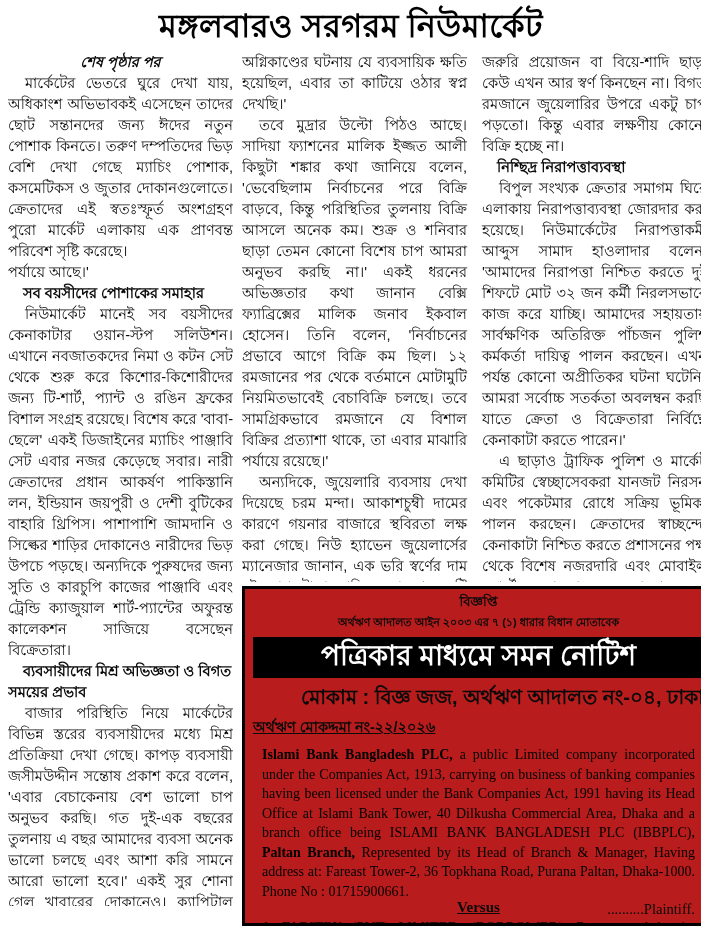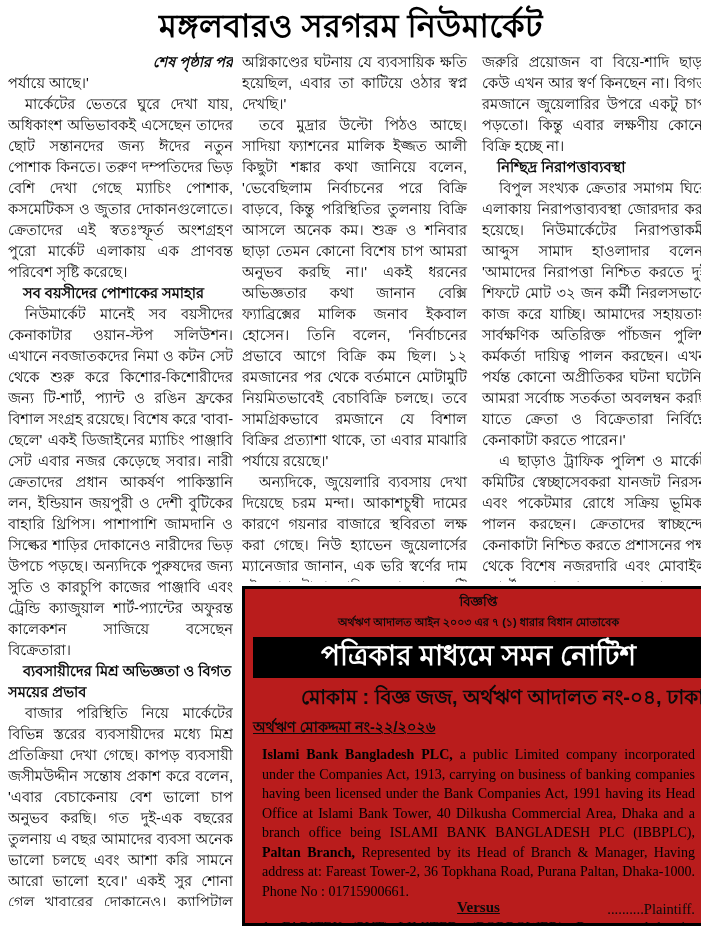"শেষ পৃষ্ঠার পর" .continued { text-align: right -> center }
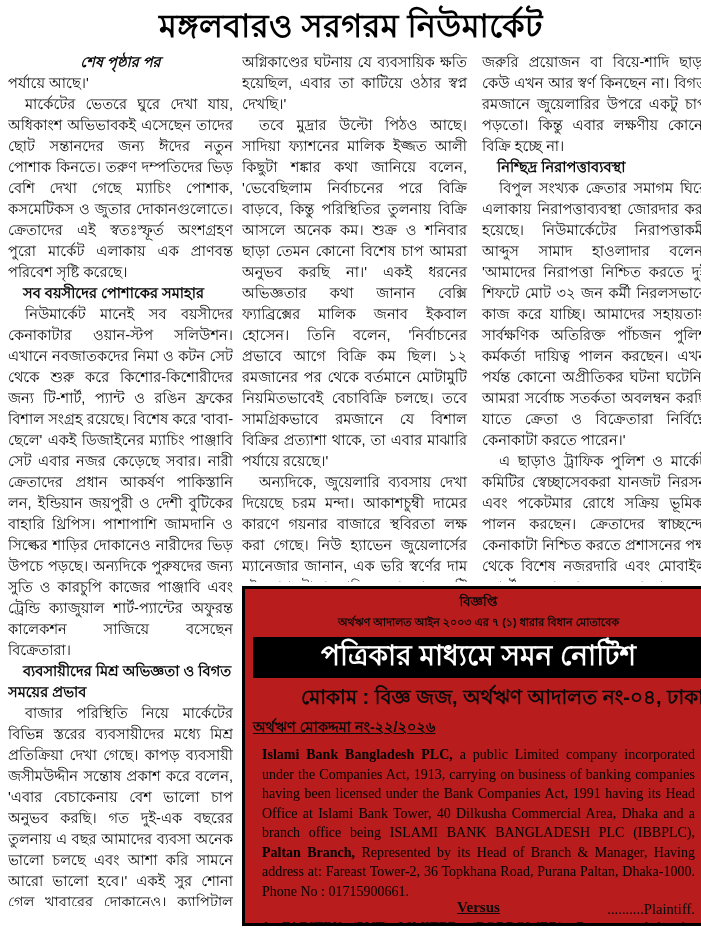"পর্যায়ে আছে।'" p.para { order: before "মার্কেটের ভেতরে ঘুরে দেখা যায়," -> after "মার্কেটের ভেতরে ঘুরে দেখা যায়," }
